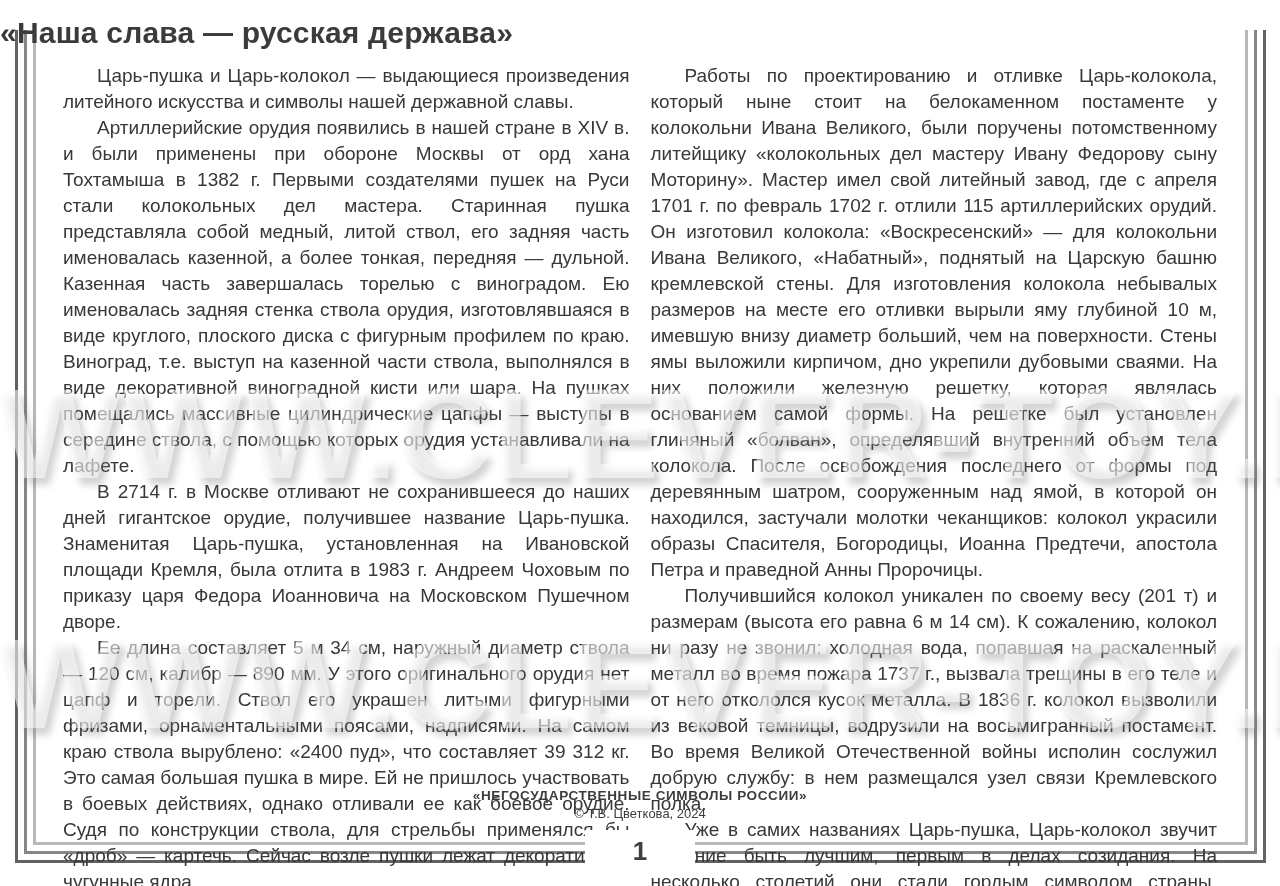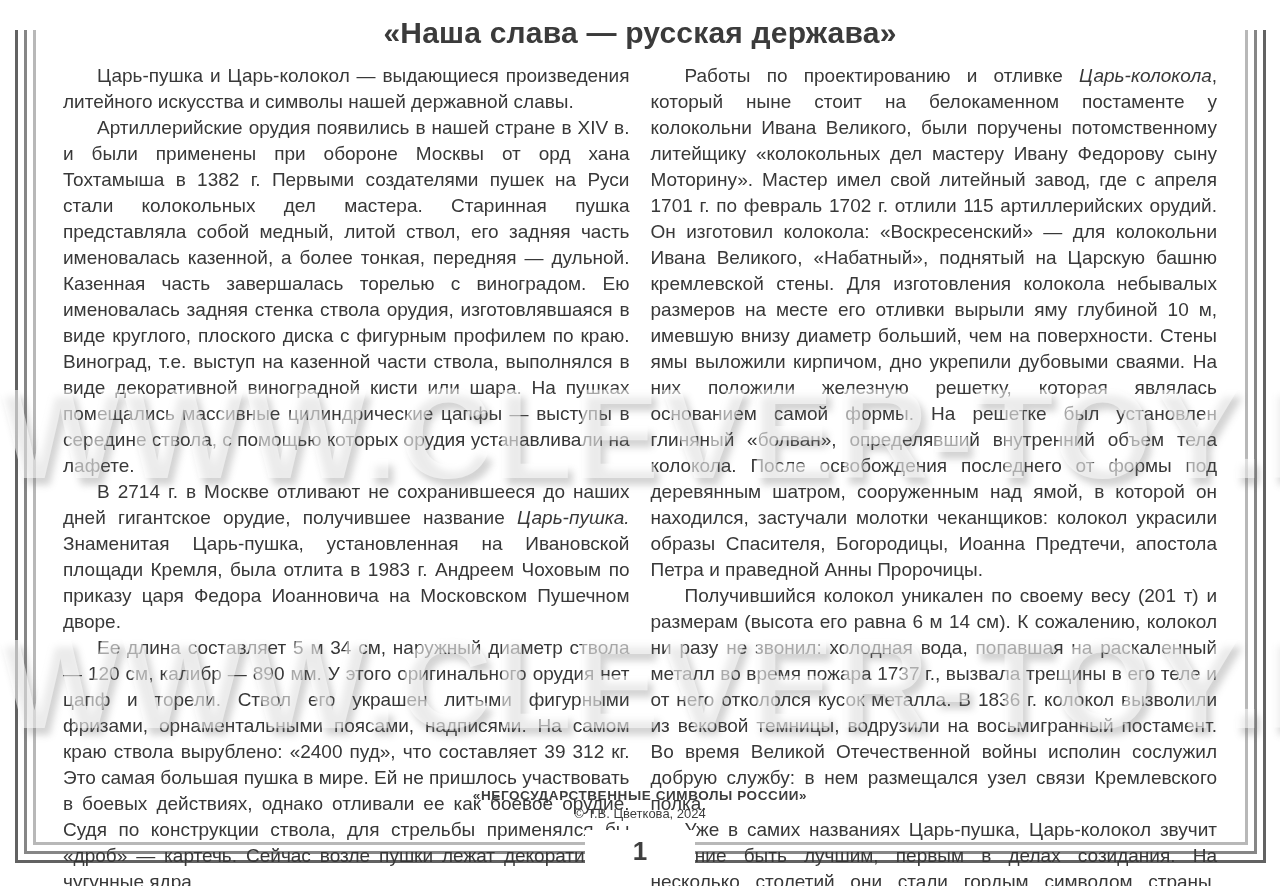"«Наша слава — русская держава»" .title { text-align: center -> none }
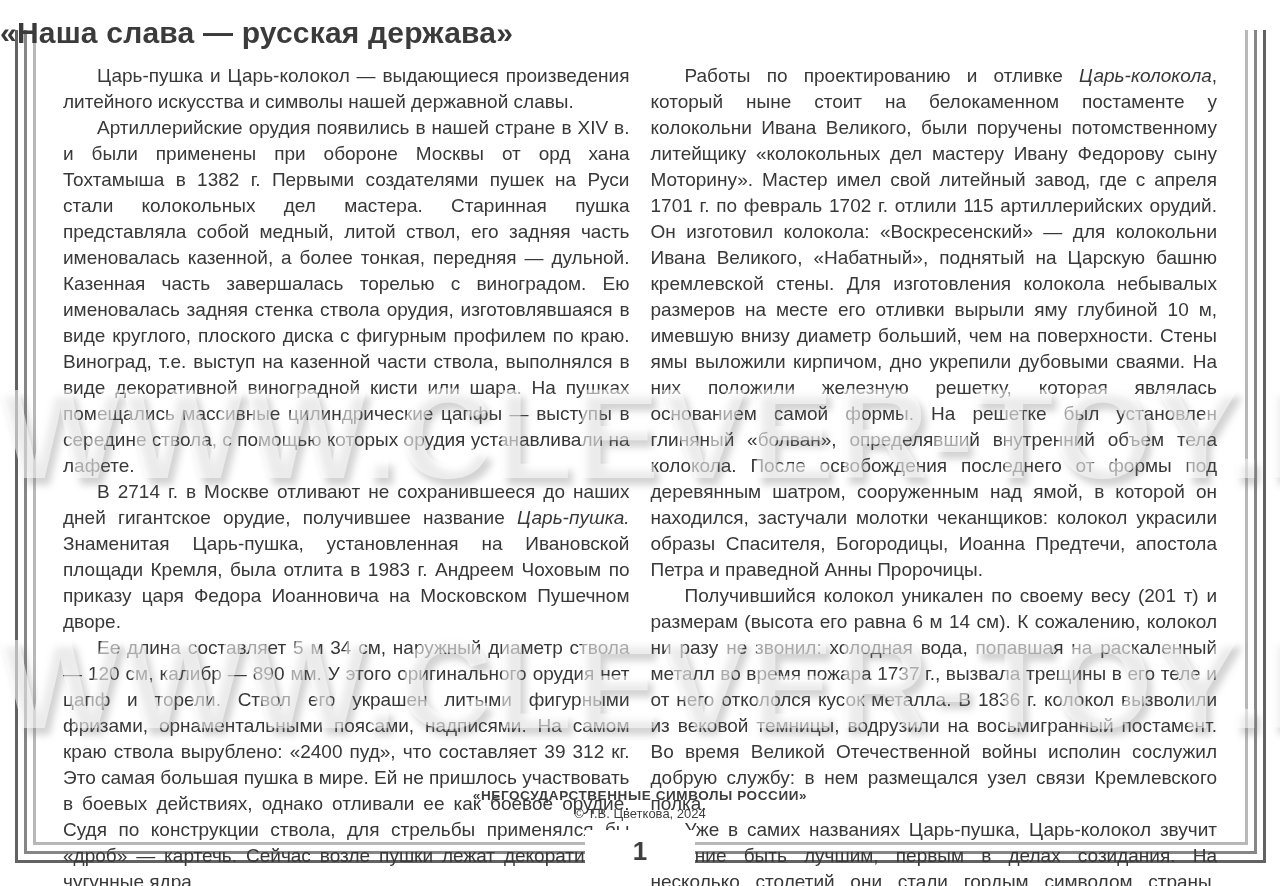"Царь-колокола" .para .it { font-style: italic -> none }
